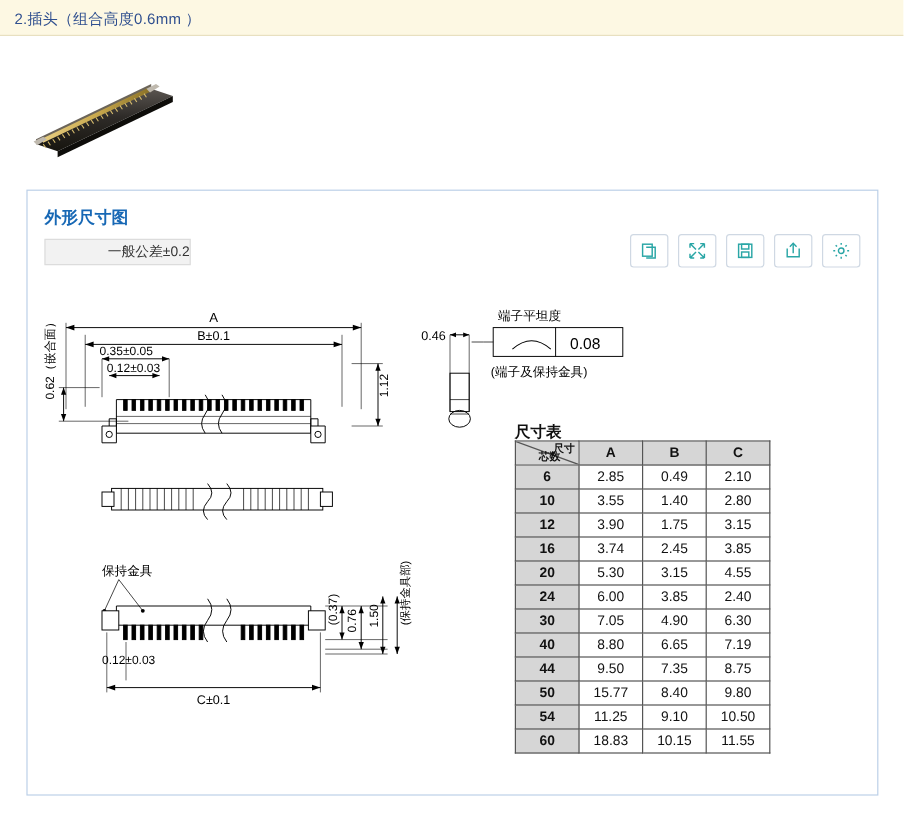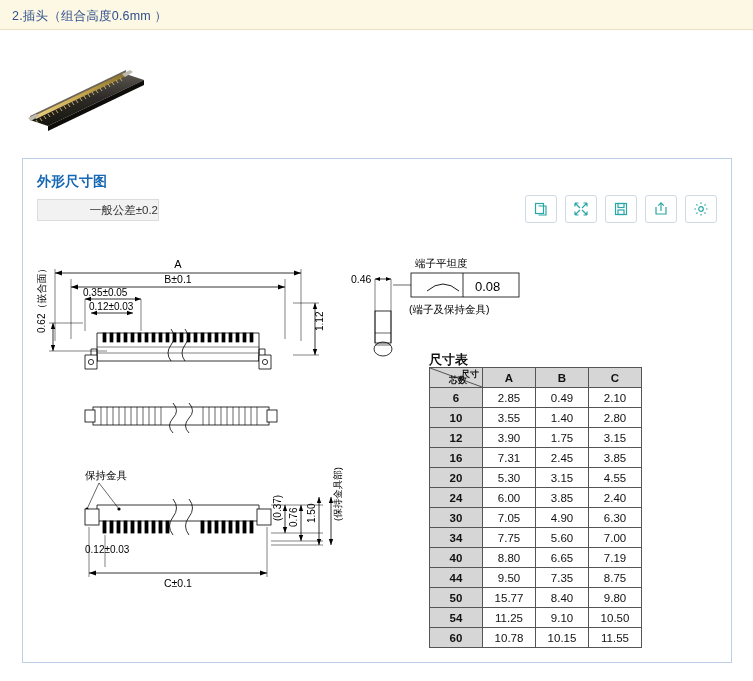"7.31" td { text: 7.31 -> 3.74 }
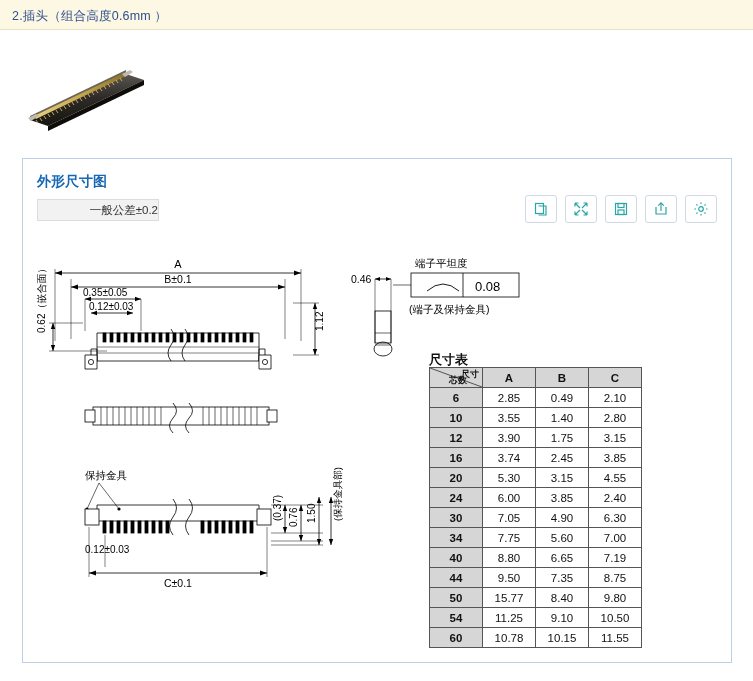"34" tr { html: <tr> <td>34</td> <td>7.75</td> <td>5.60</td> <td>7.00</td> </tr> -> none }
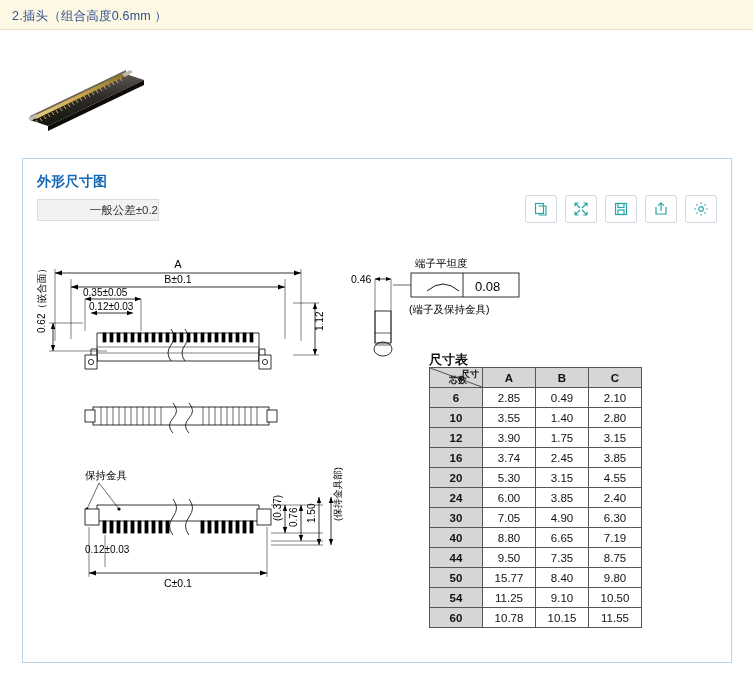"10.78" td { text: 10.78 -> 18.83 }
